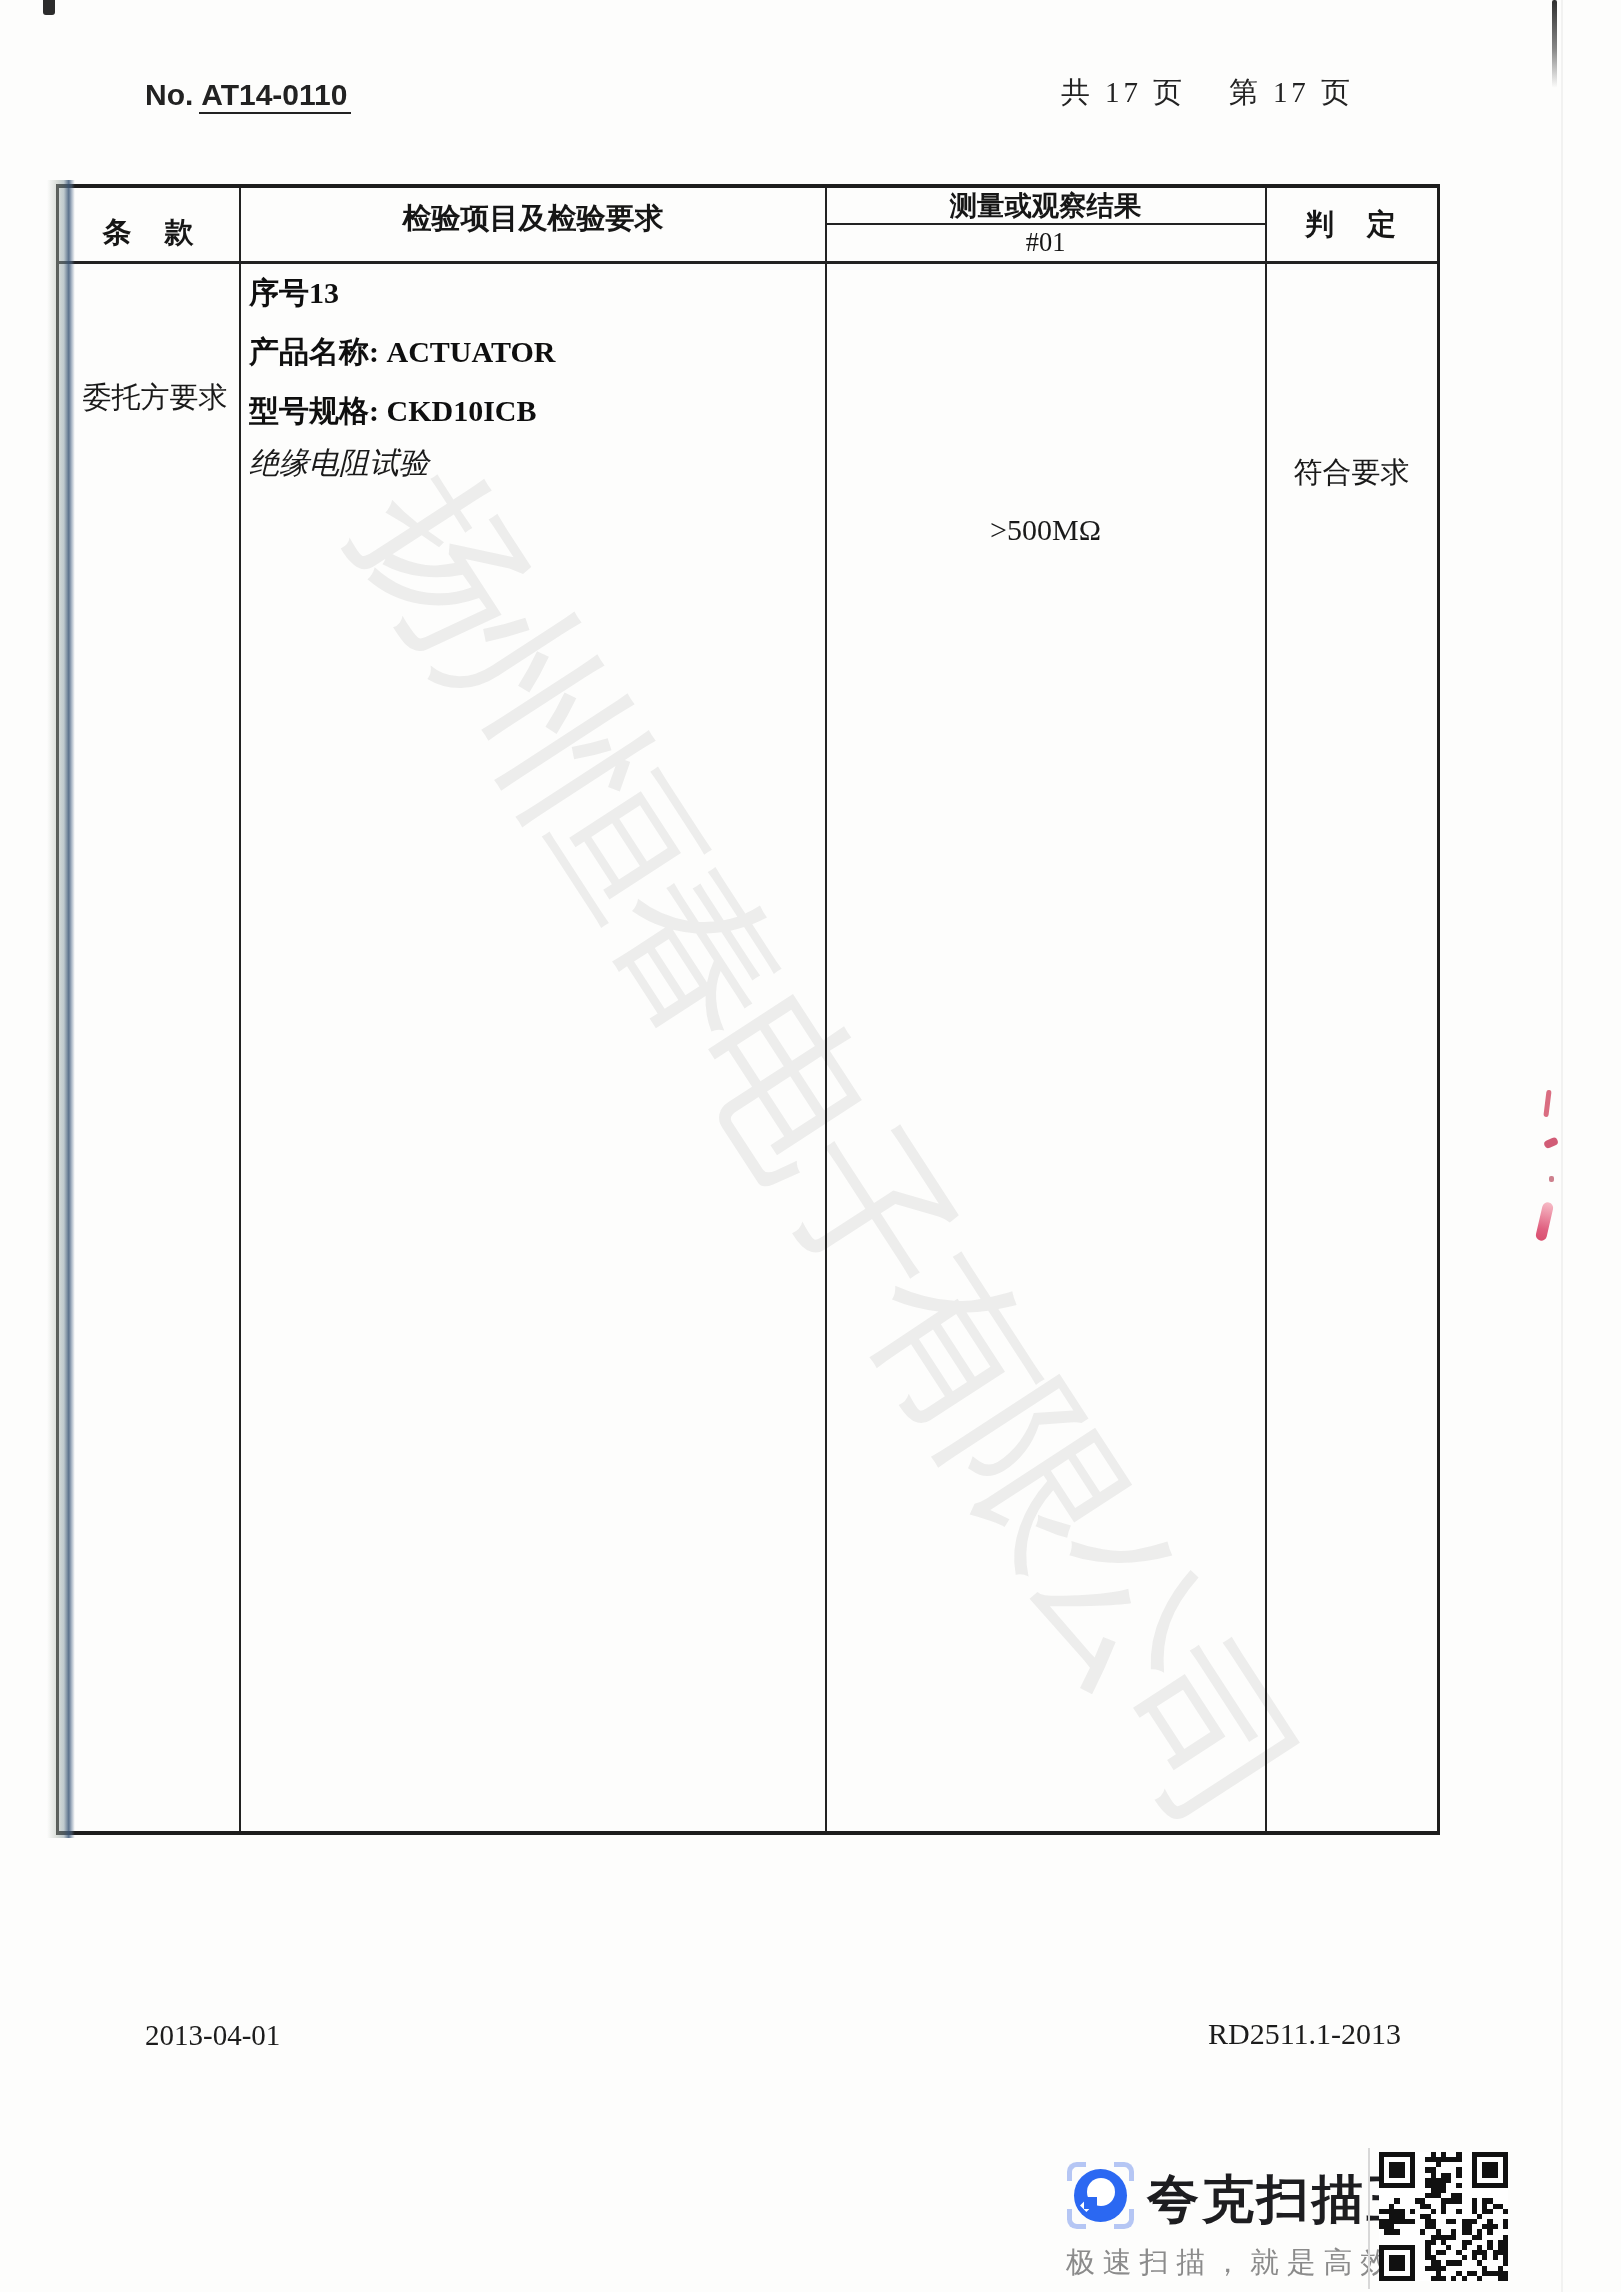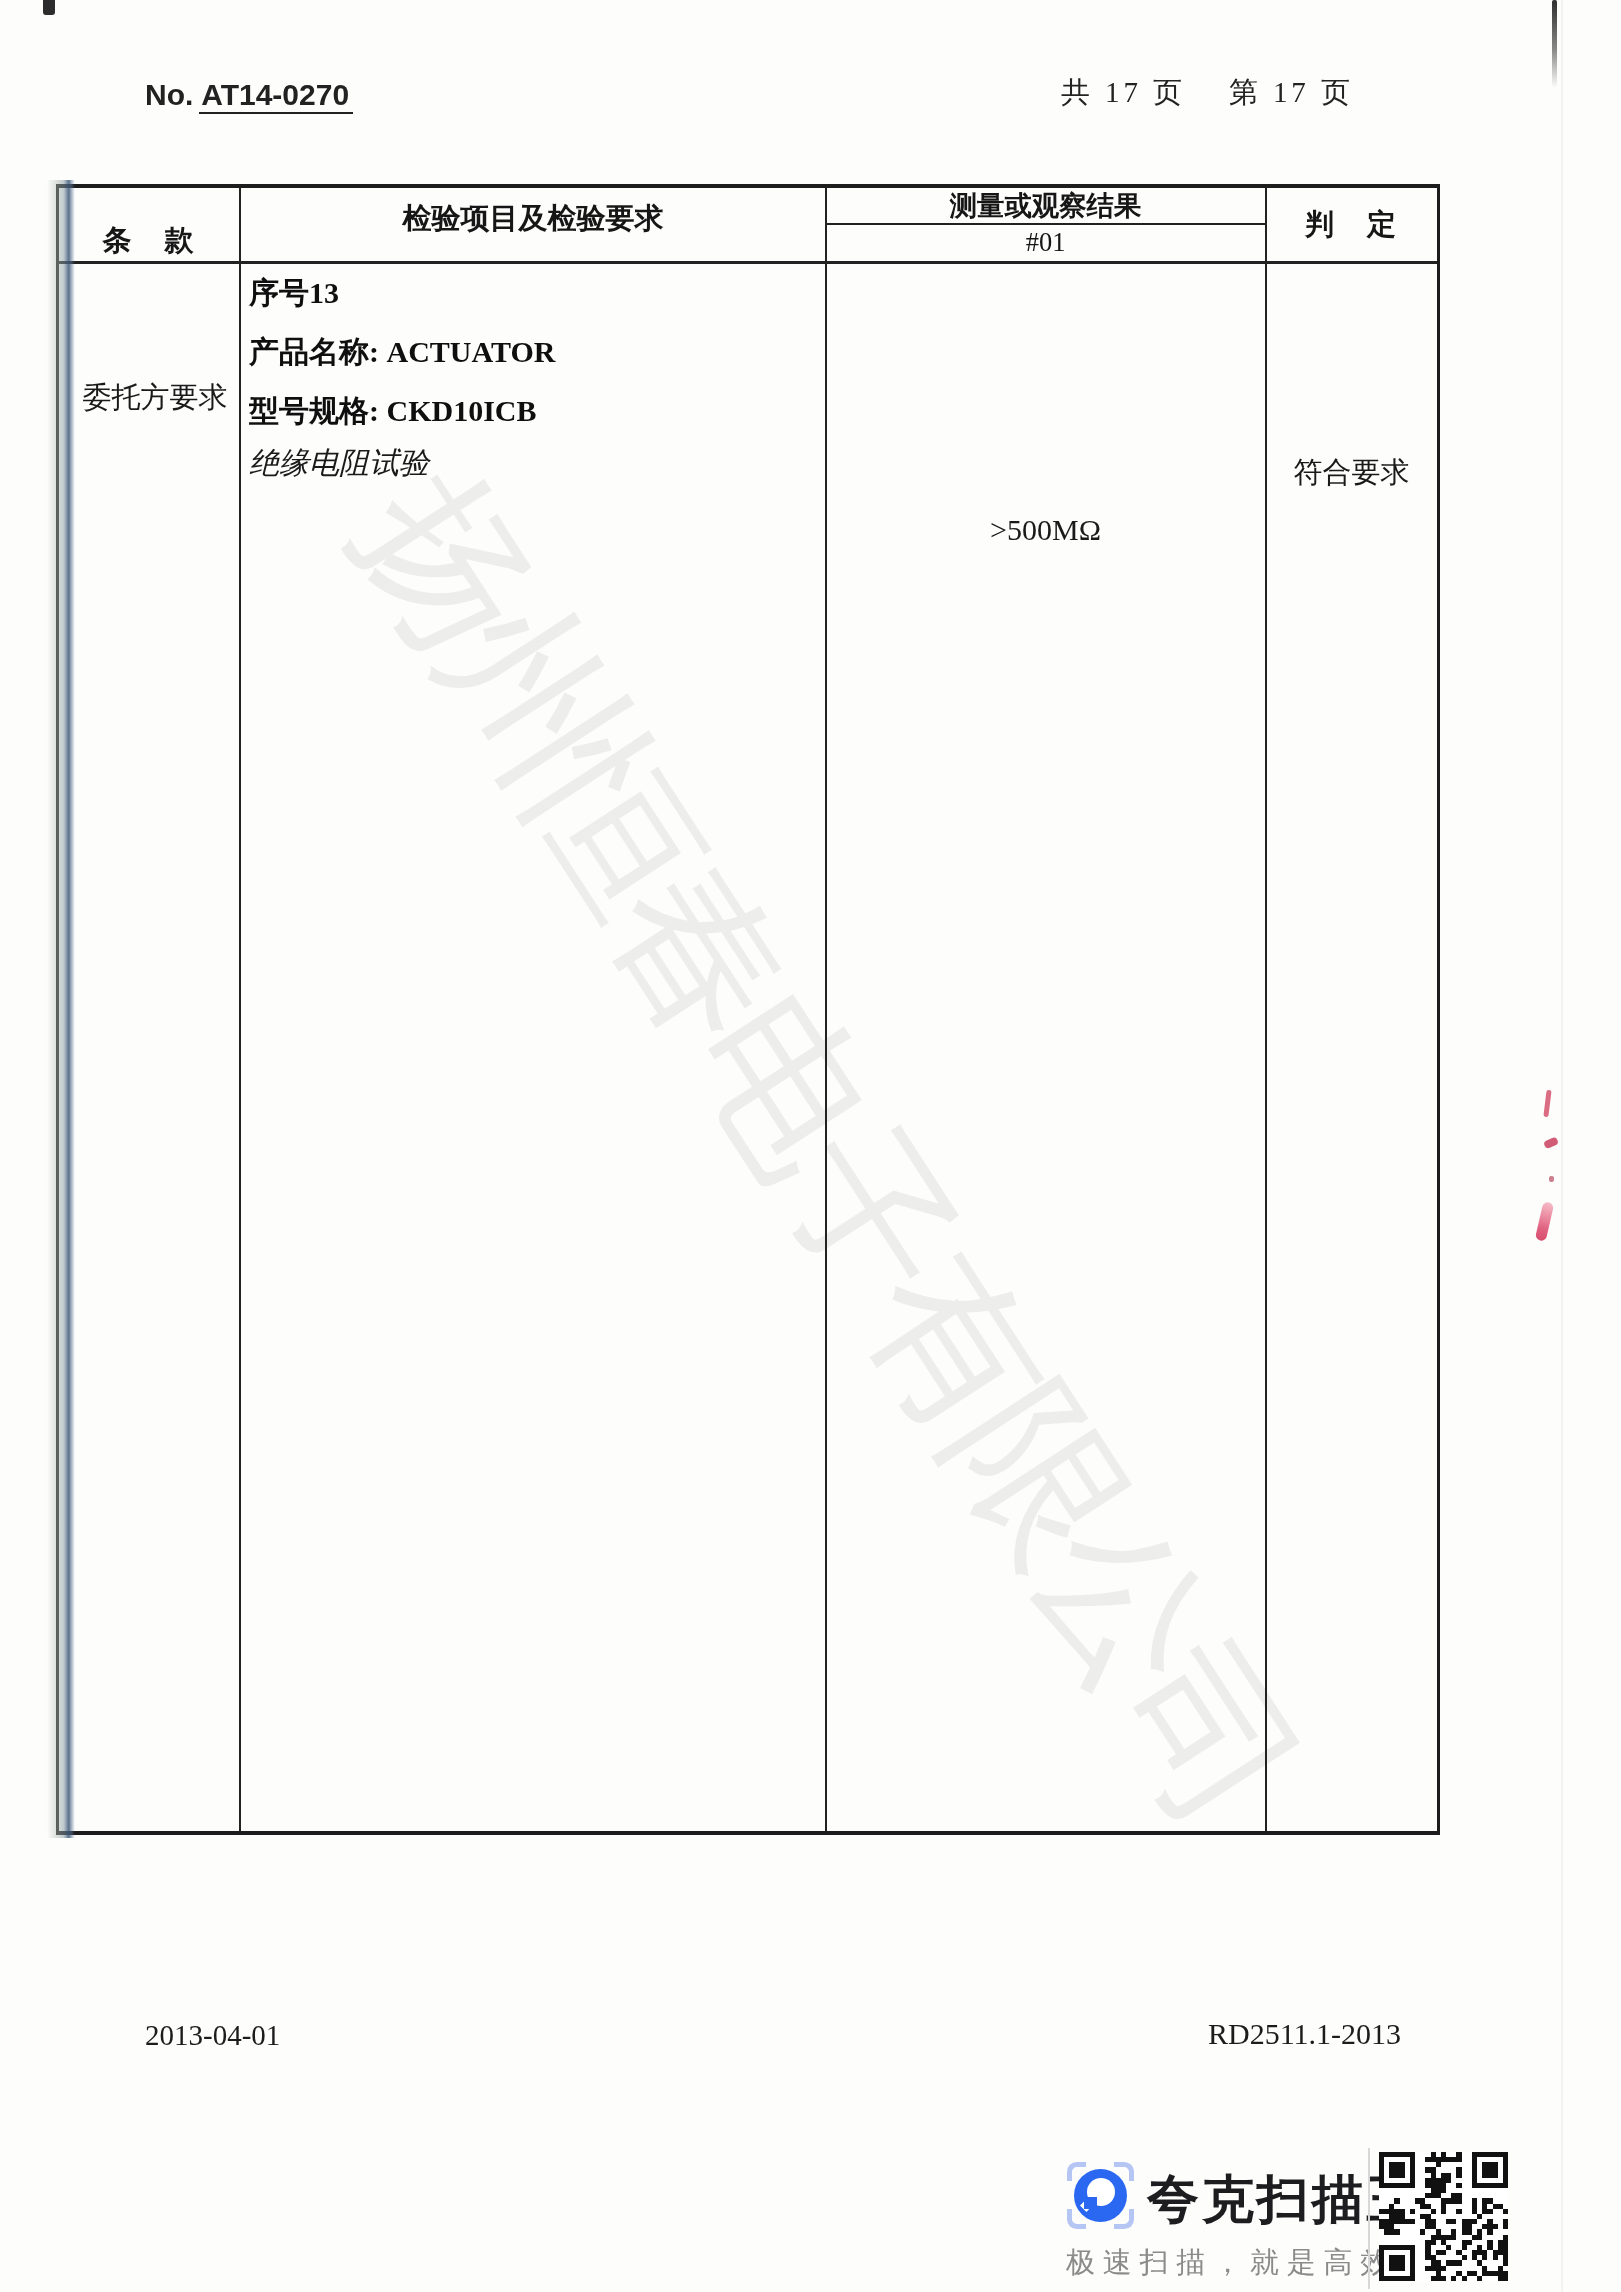"AT14-0270" span.num { text: AT14-0270 -> AT14-0110 }
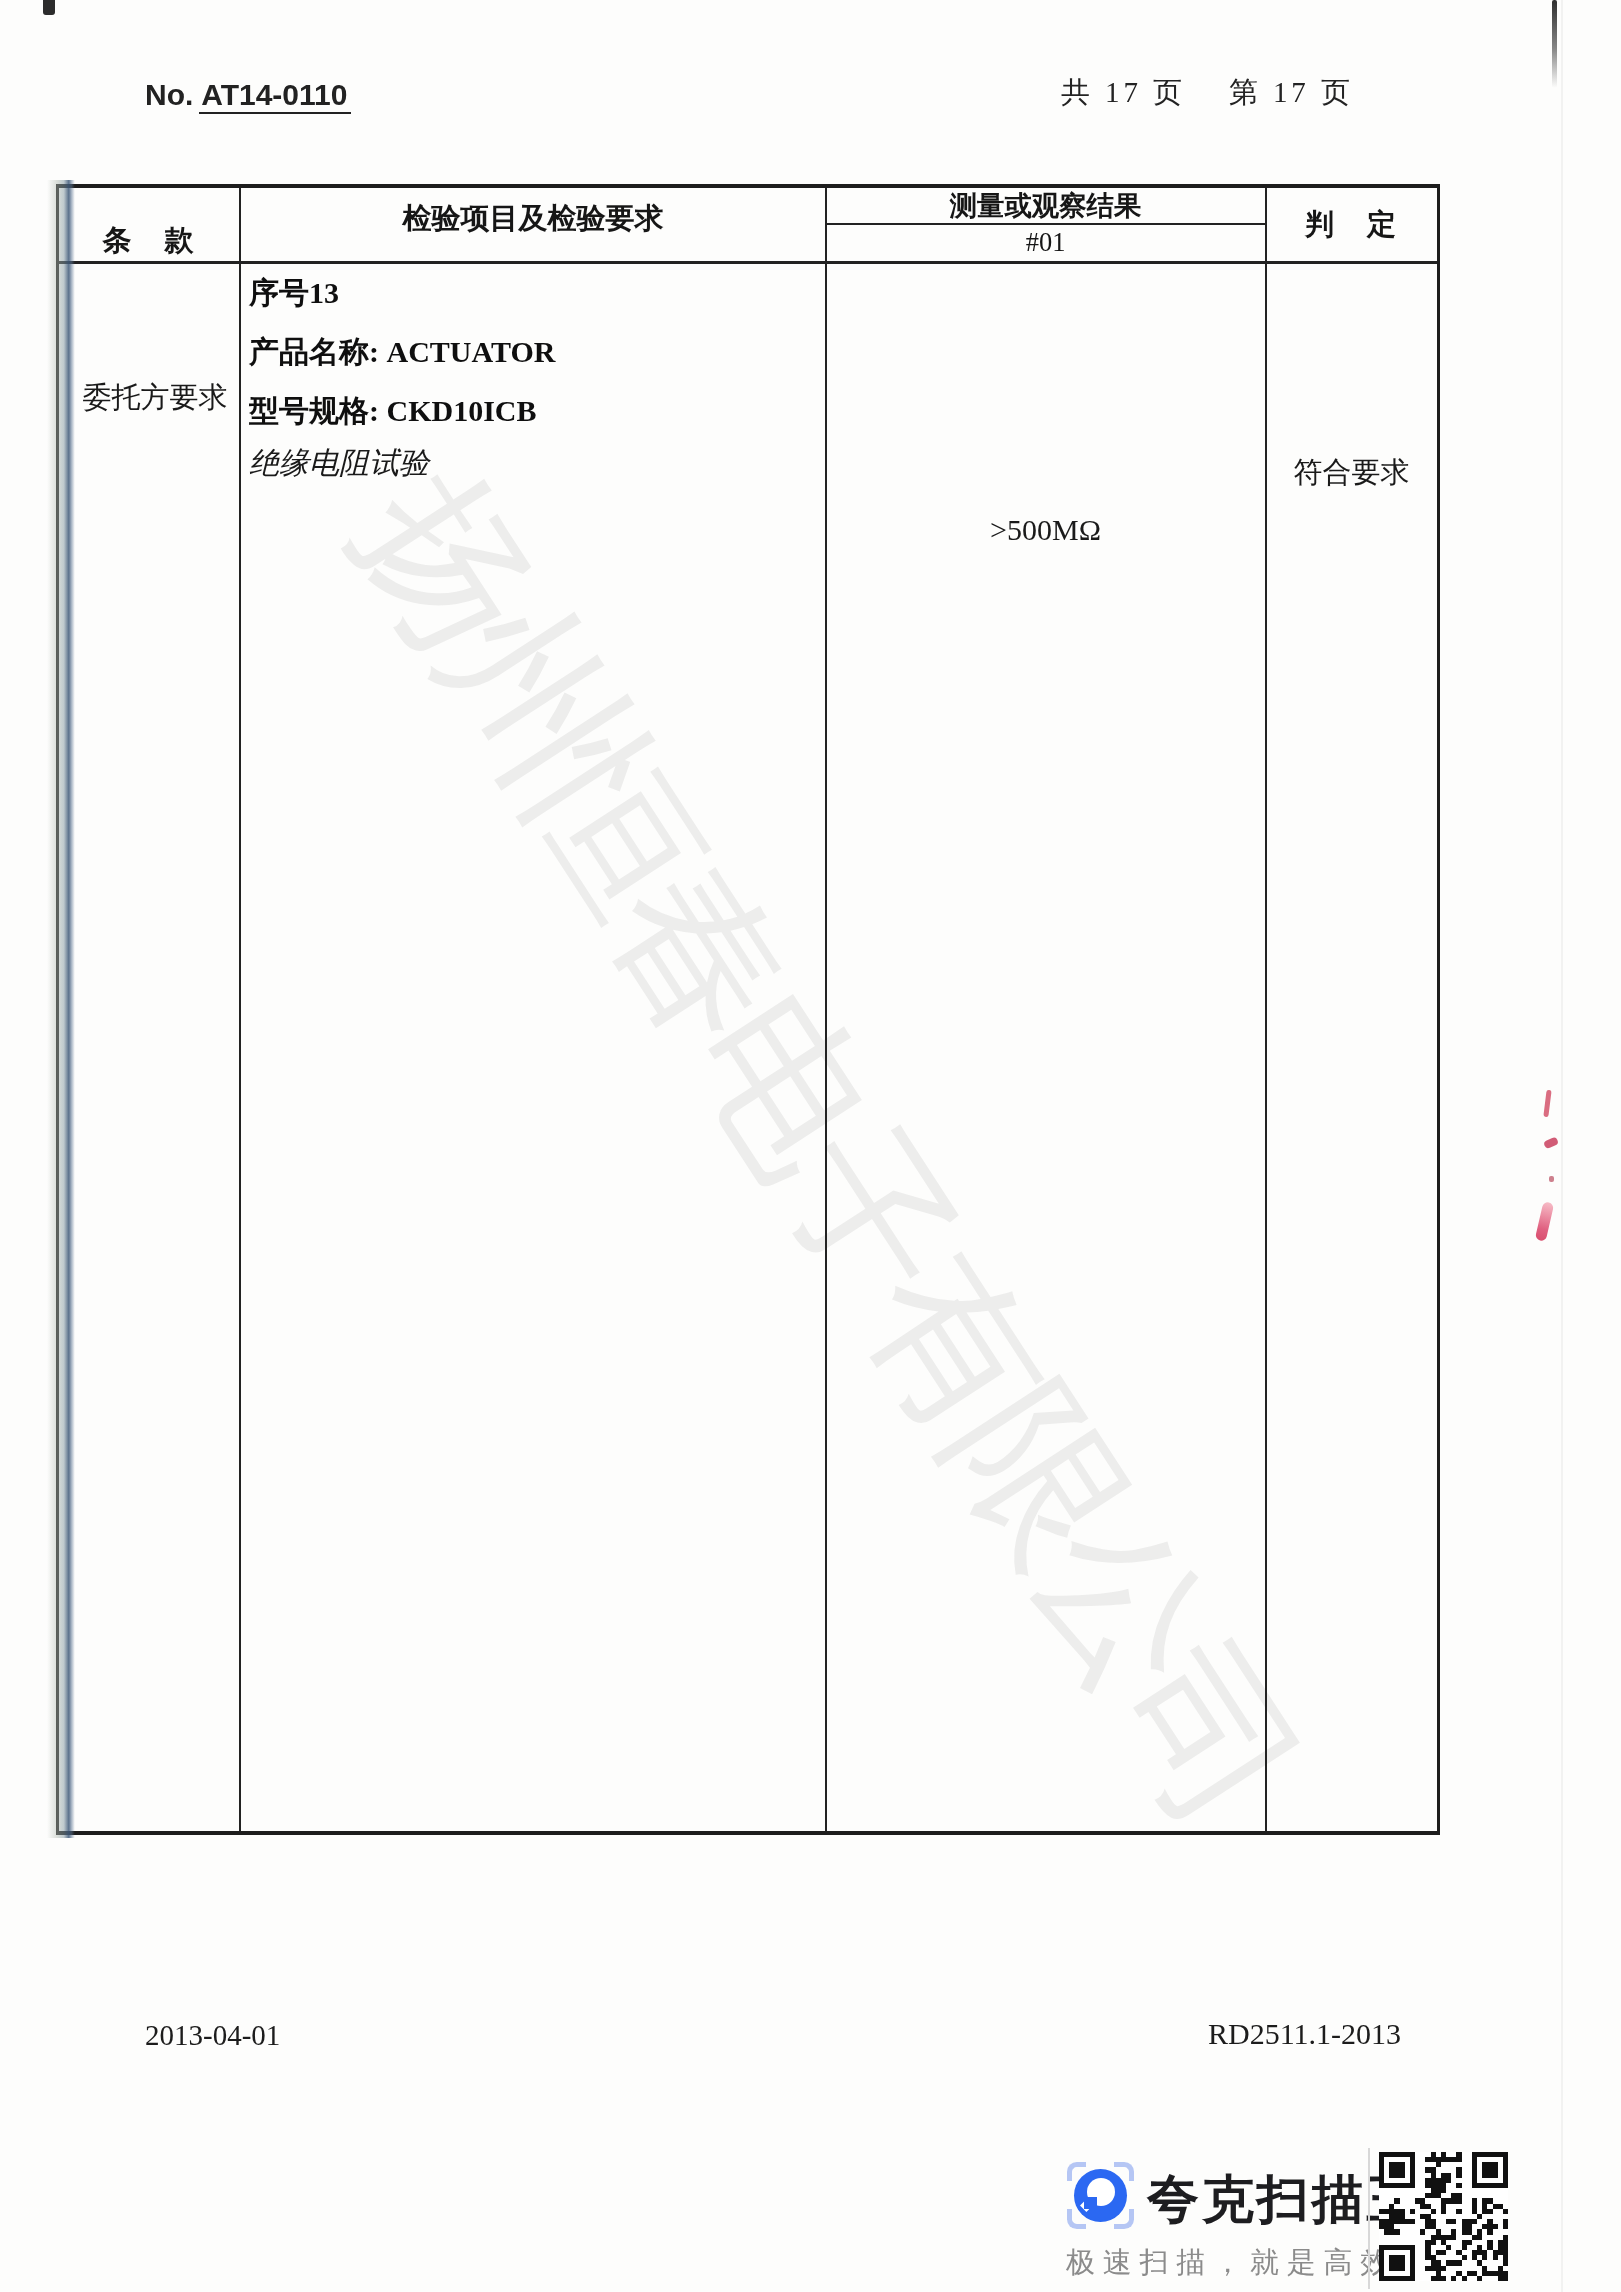"条 款" .hdr-clause { top: 16px -> 8px }
